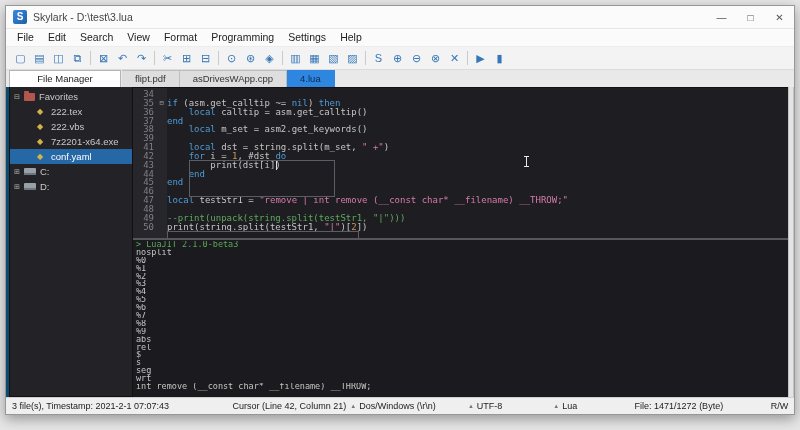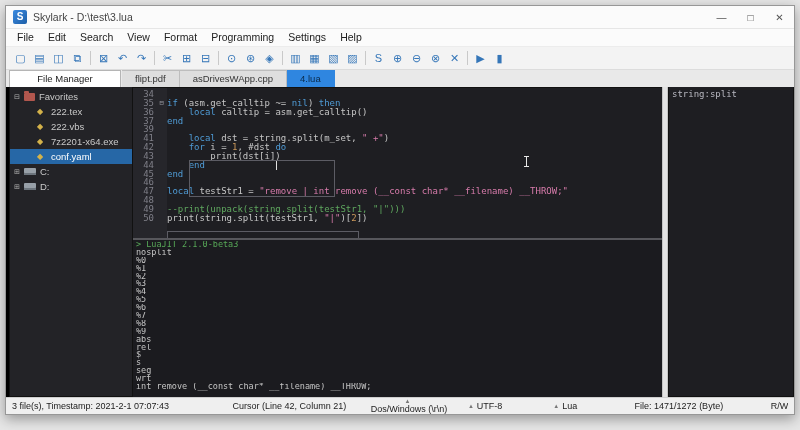"Favorites" .content { background: #000000 -> #0c4a6e }
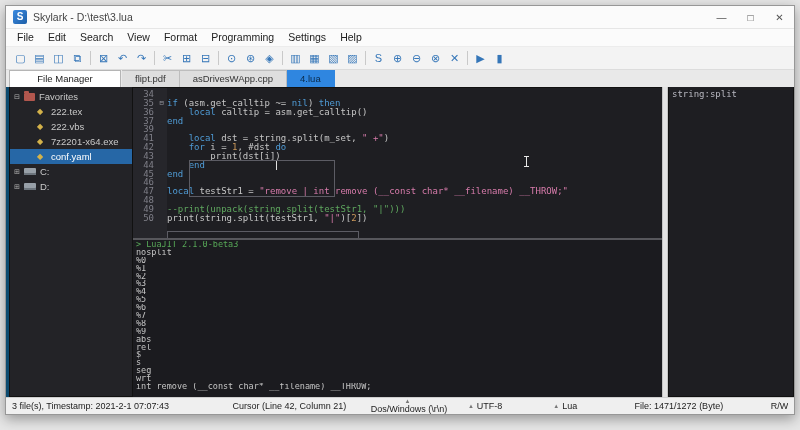"string:split" div.rightpanel { html: <div> <div>string:split</div> </div> -> none }
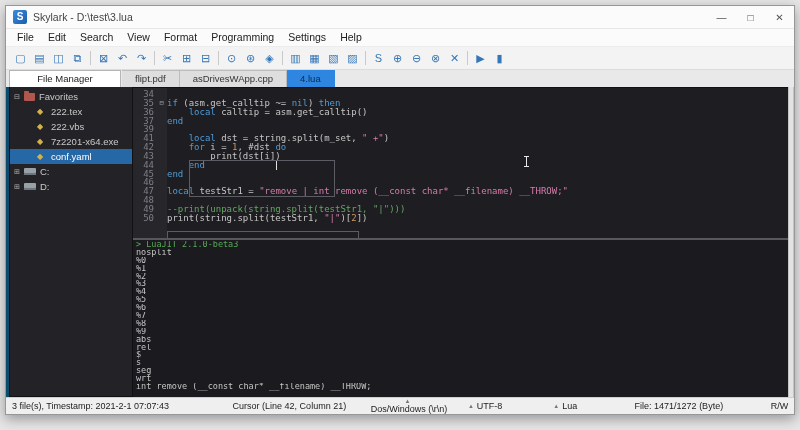"38 local m_set = asm2.get_keywords()" div.code-line { html: none -> <div><span>38</span><span></span><span><span> </span><span>local</span><span> m_set = asm2.get_keywords()</span></span></div> }
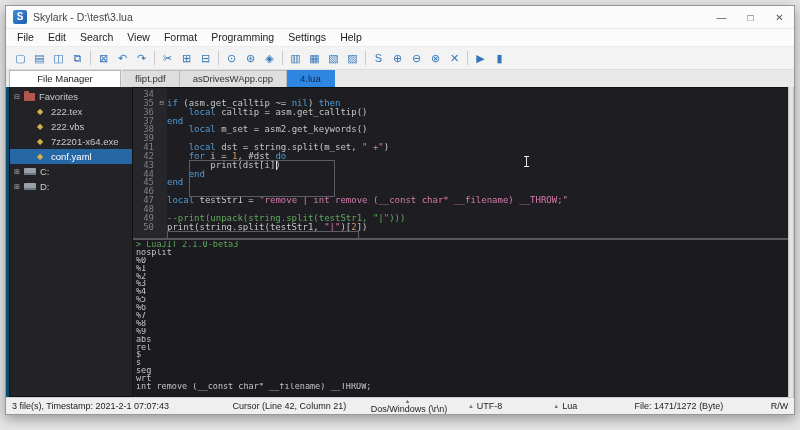"Dos/Windows (\r\n)" .status-item:nth-child(3) { flex-direction: column -> none }
